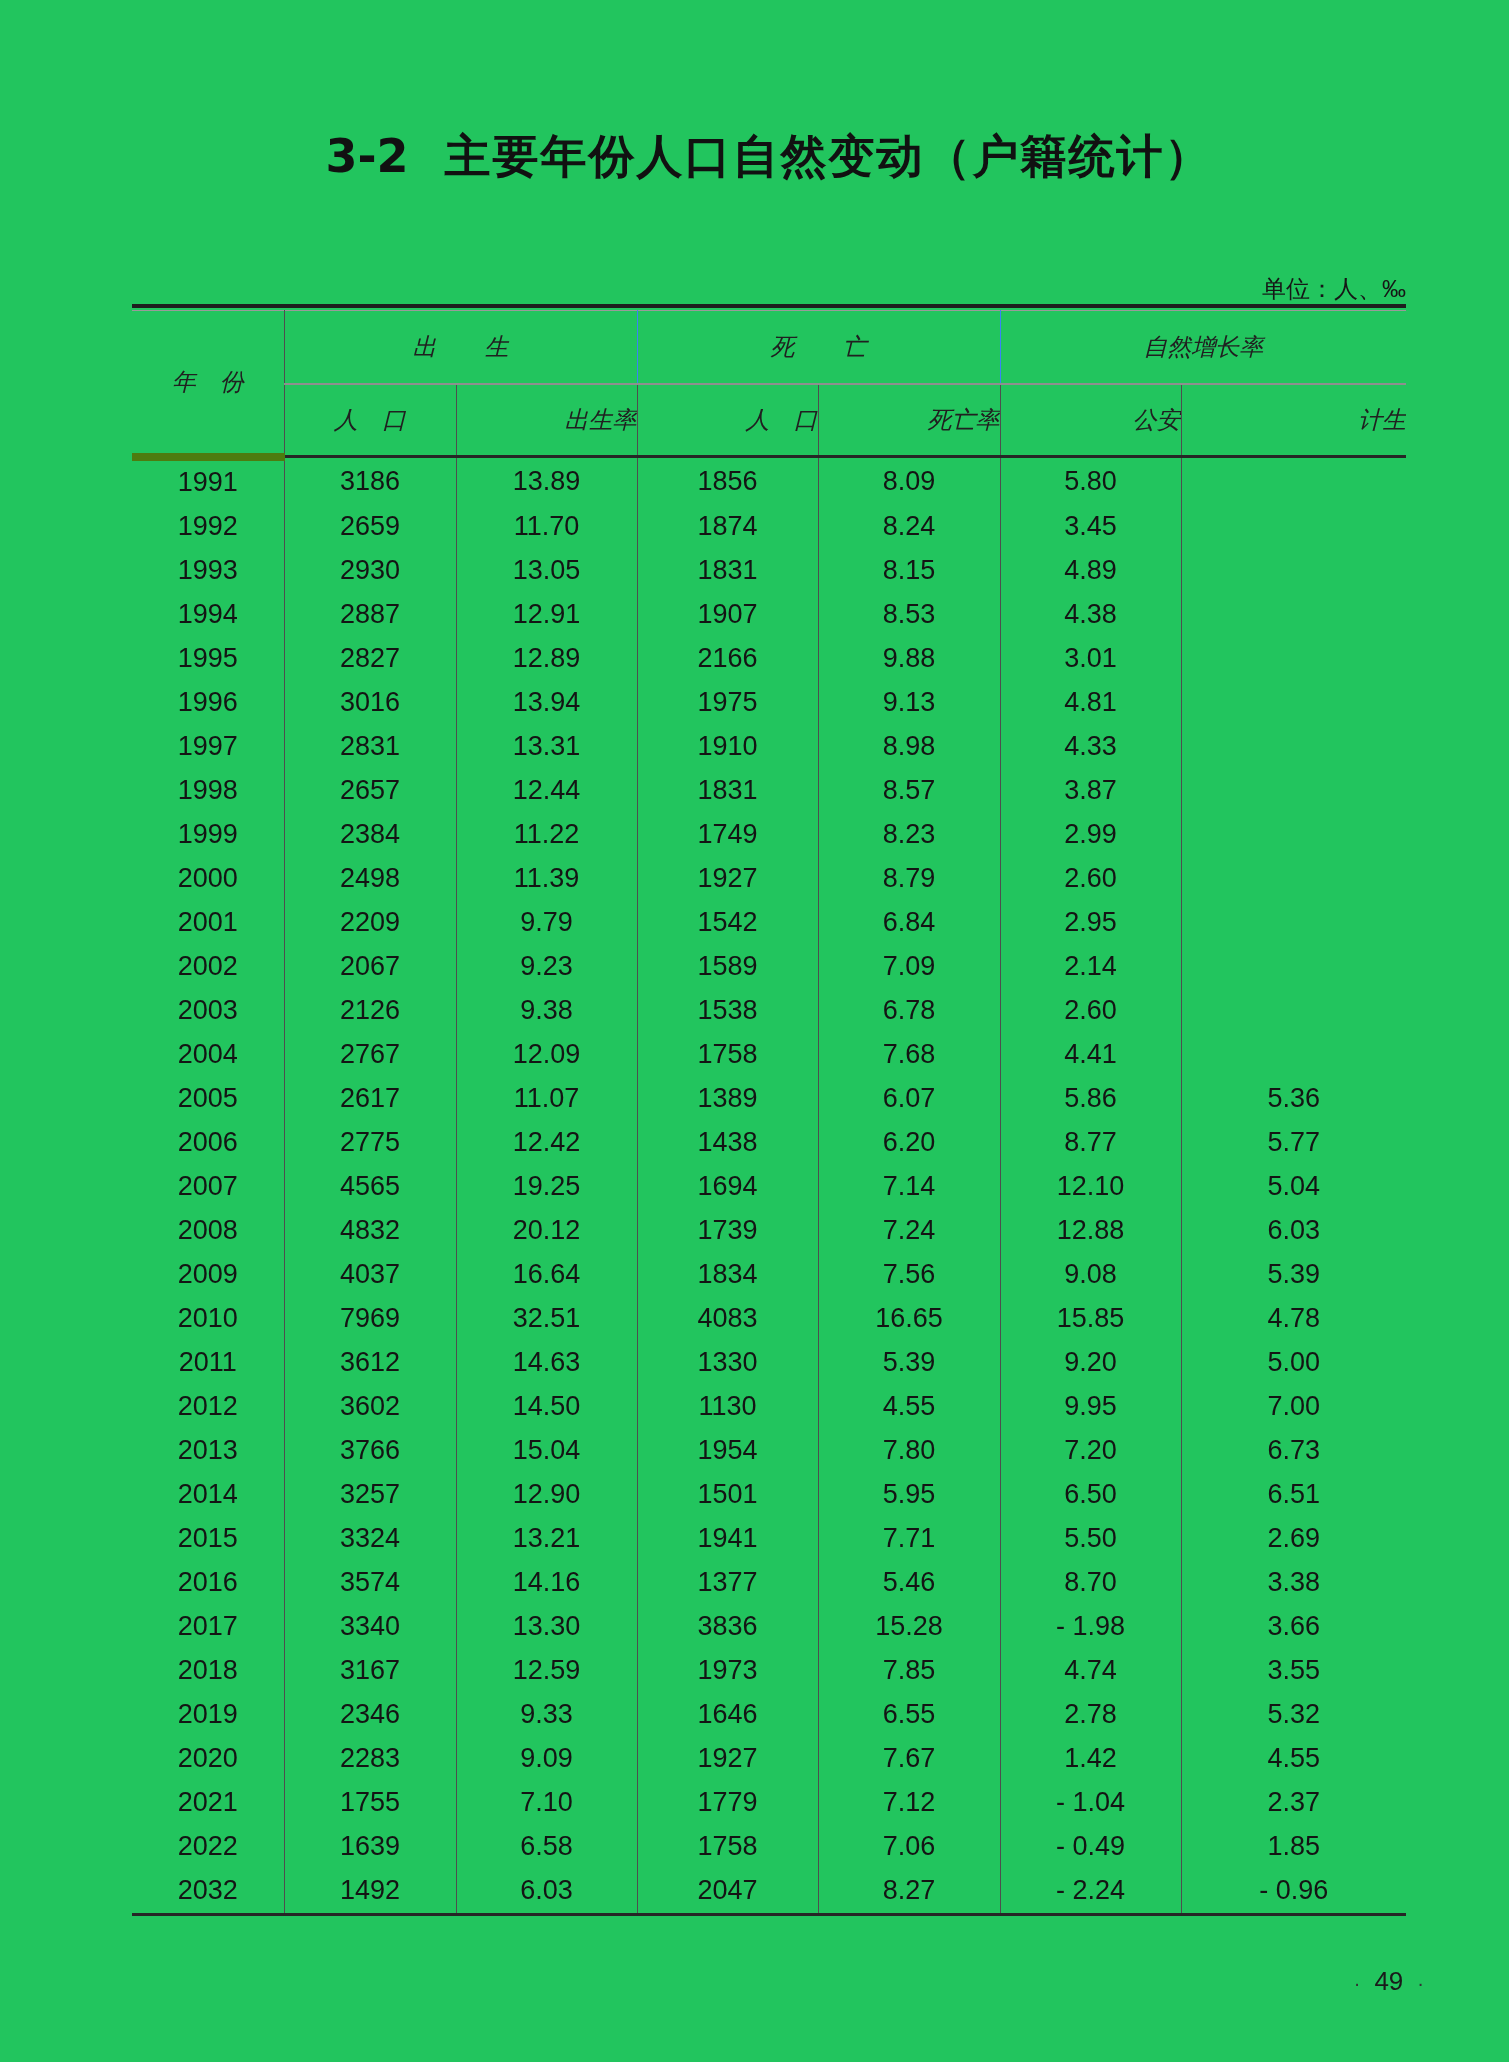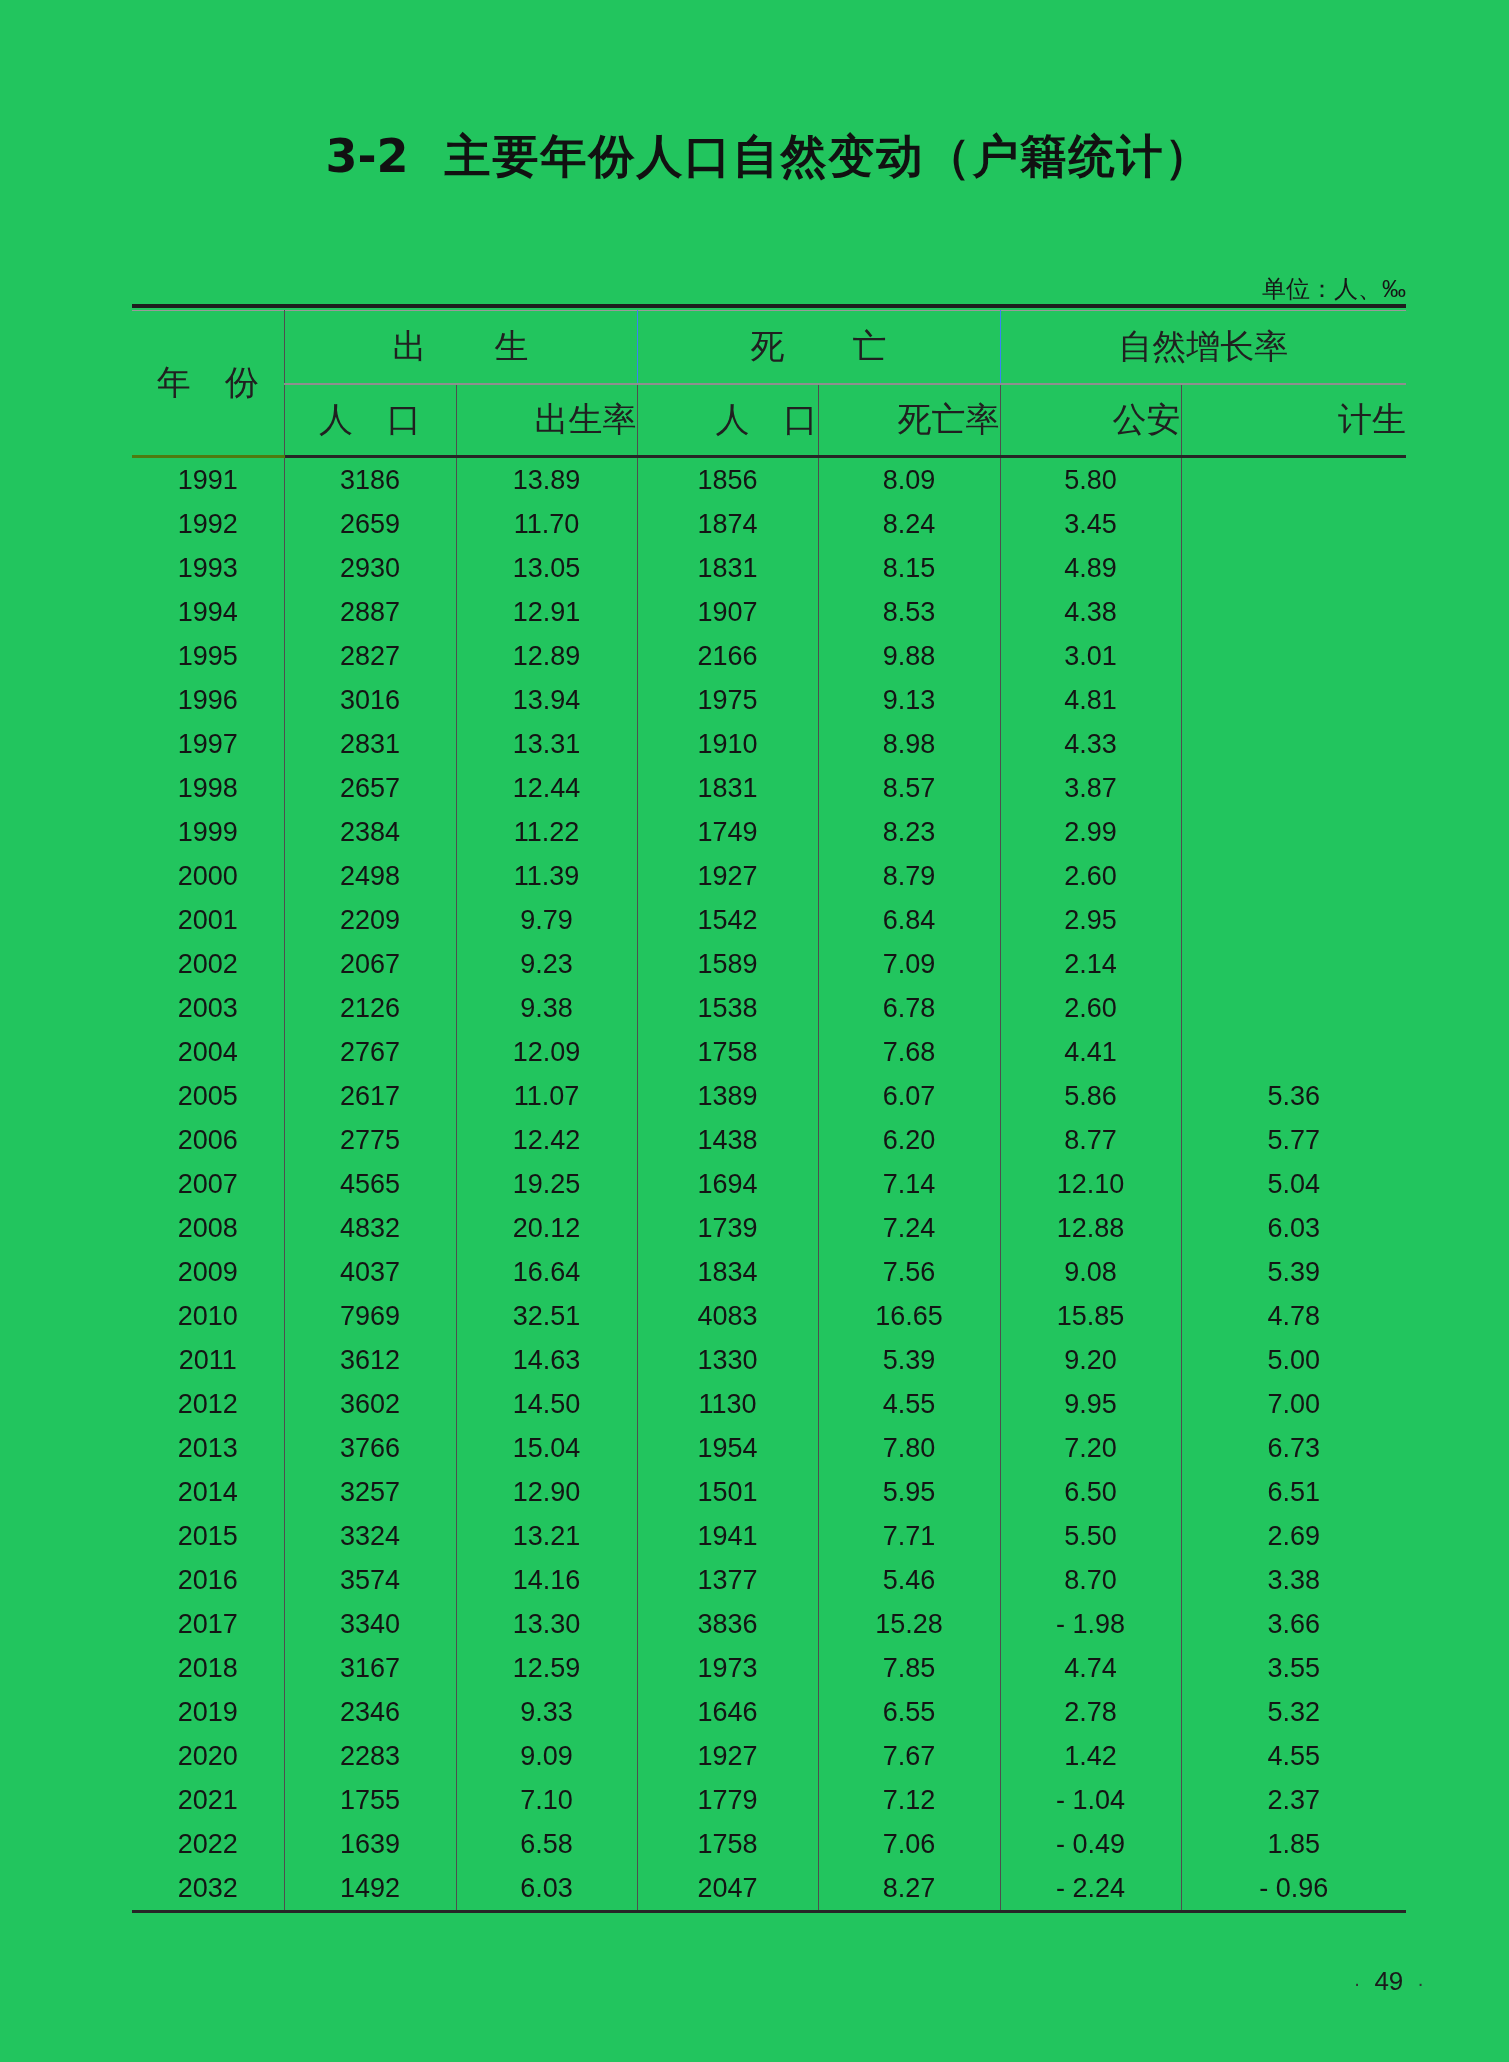"出 生" thead th { font-size: 34px -> 24px; font-style: none -> italic }
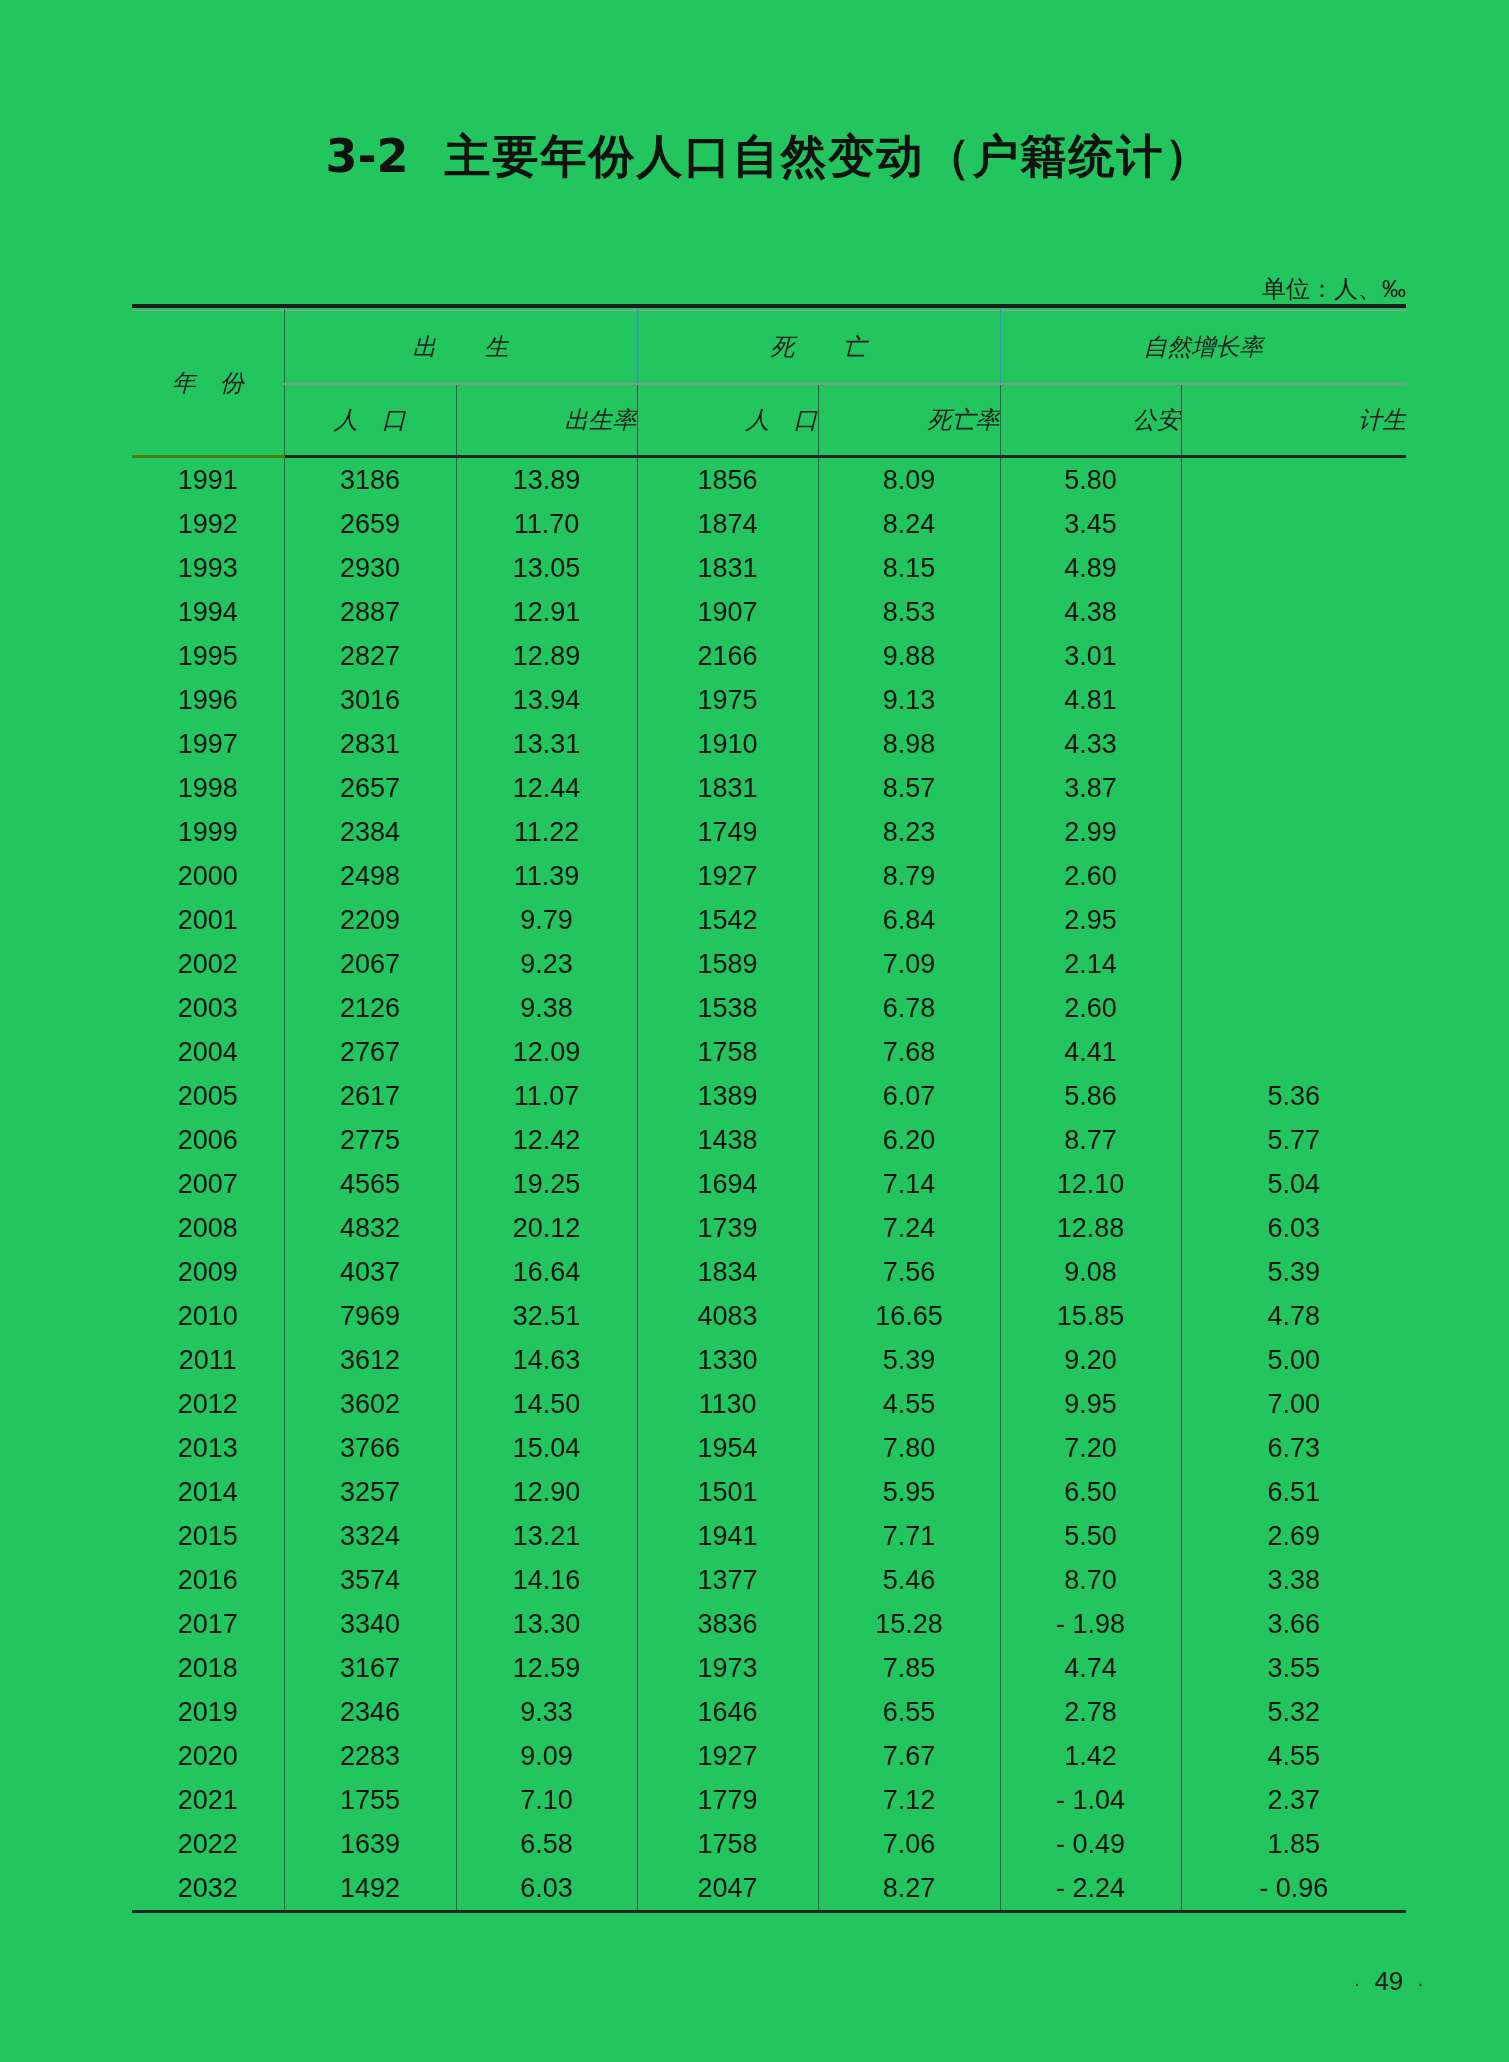"年 份" th.year-h { border-bottom: 3px solid #4d7c0f -> 8px solid #4d7c0f }
